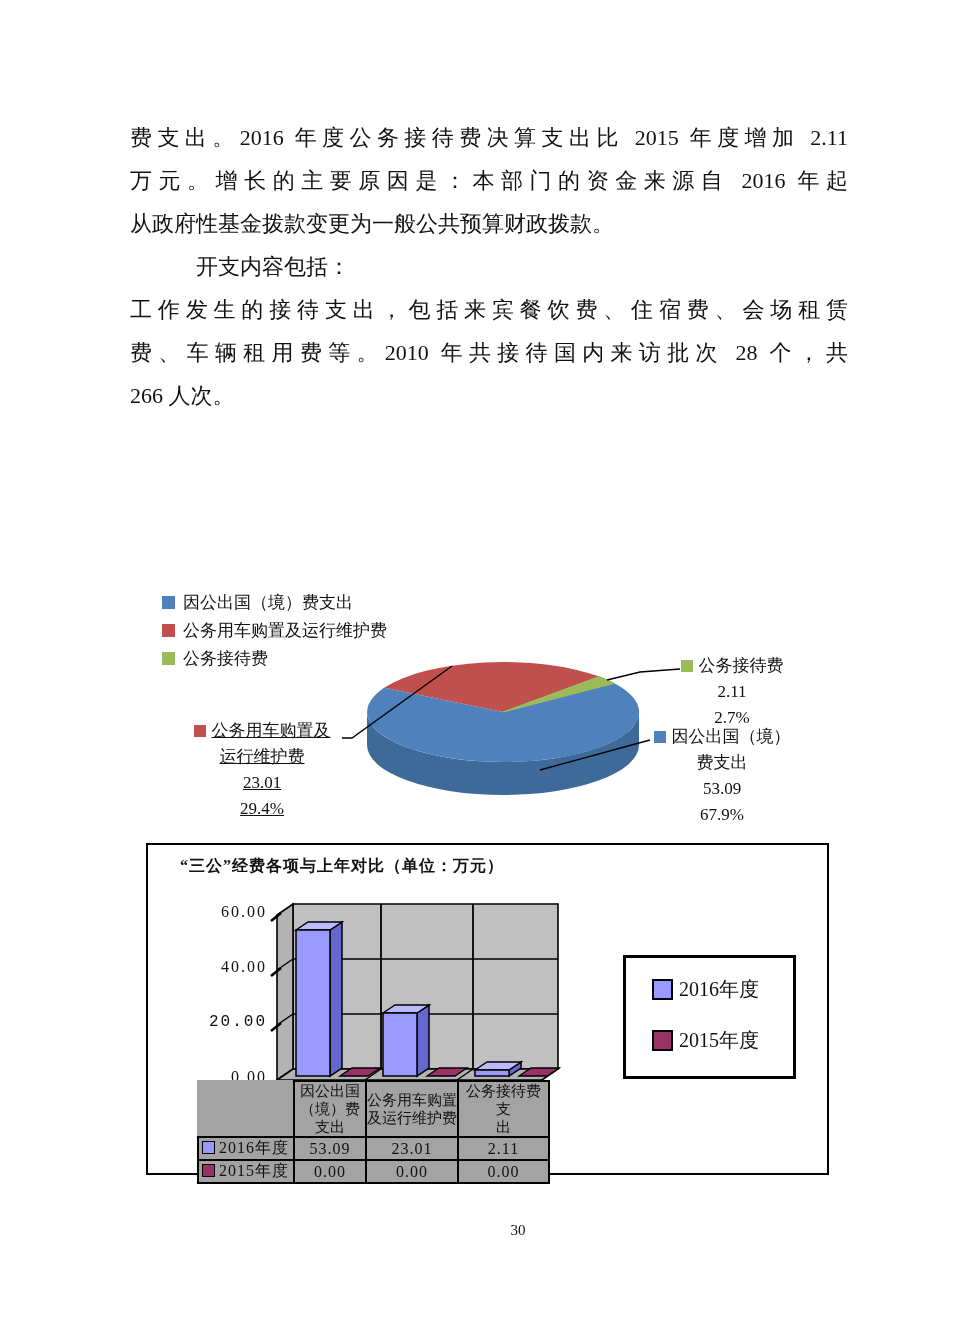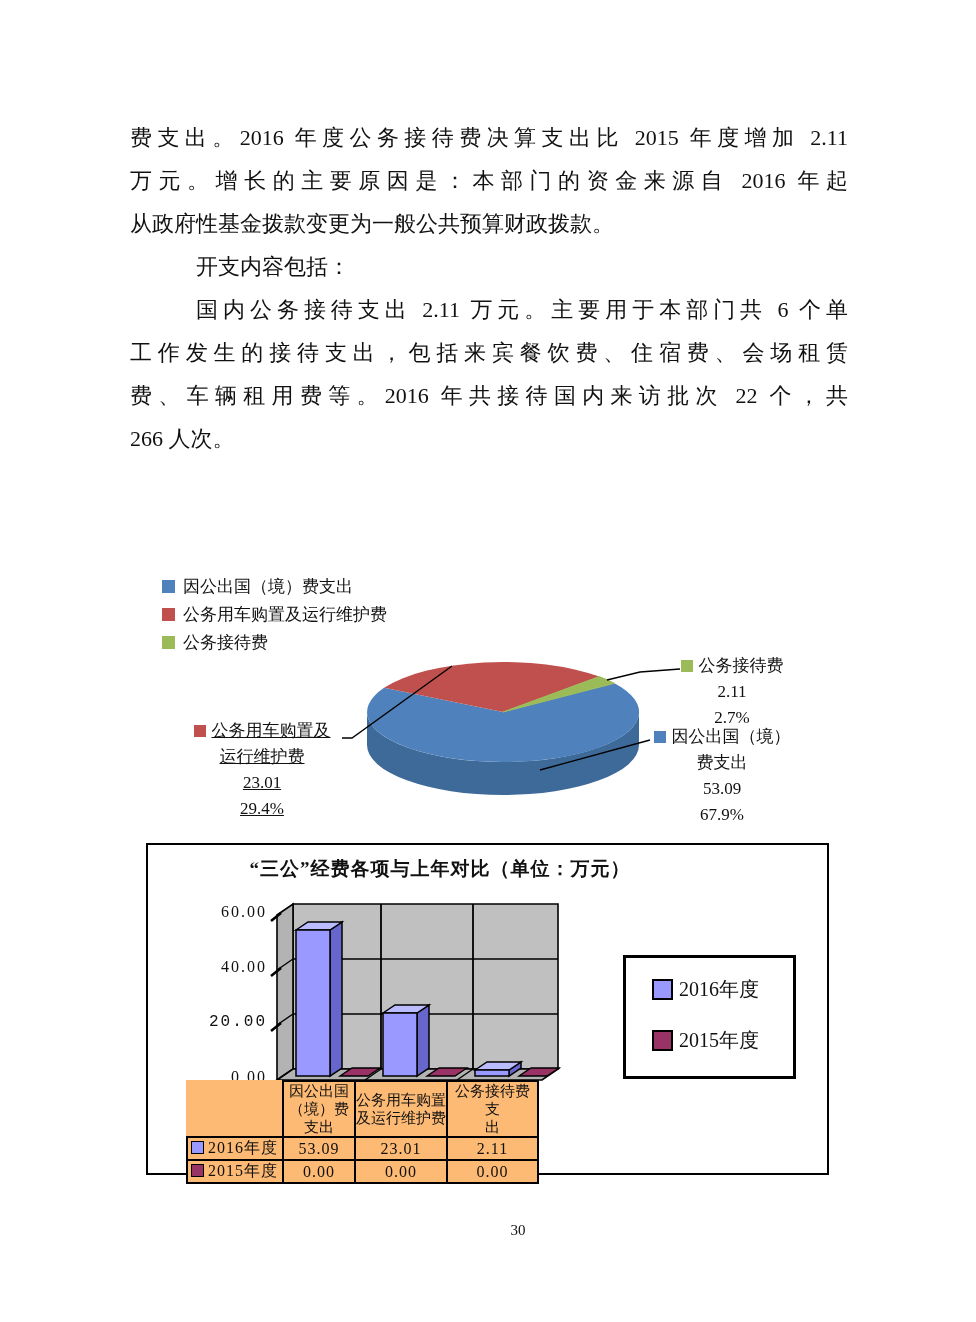"国内公务接待支出 2.11 万元。主要用于本部门共 6 个单" div.tline { html: <div>国内公务接待支出 2.11 万元。主要用于本部门共 6 个单</div> -> none }
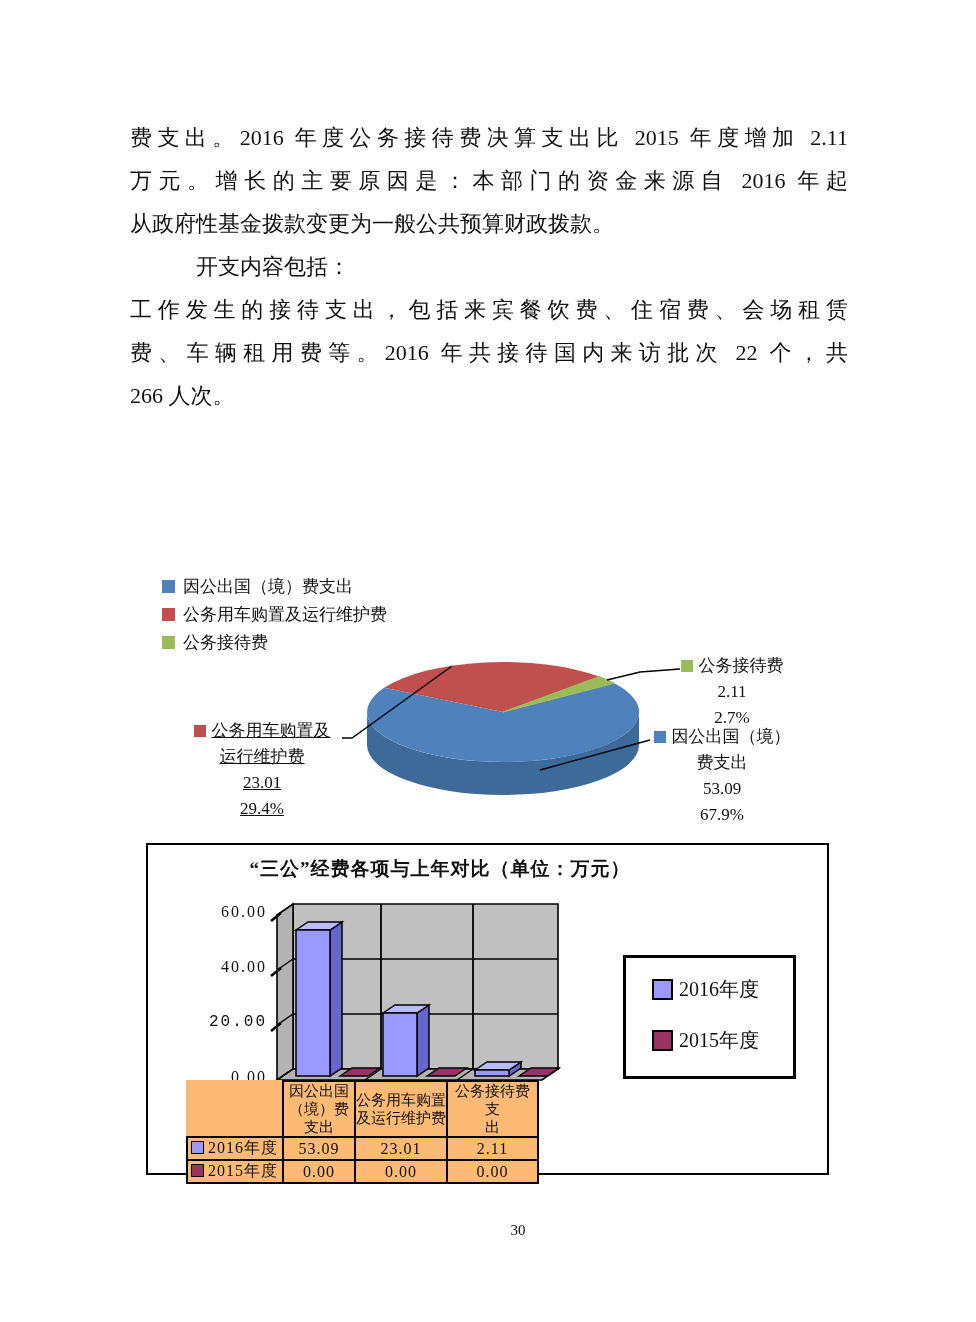"费、车辆租用费等。2016 年共接待国内来访批次 22 个，共" div.tline { text: 2016 年共接待国内来访批次 22 -> 2010 年共接待国内来访批次 28 }
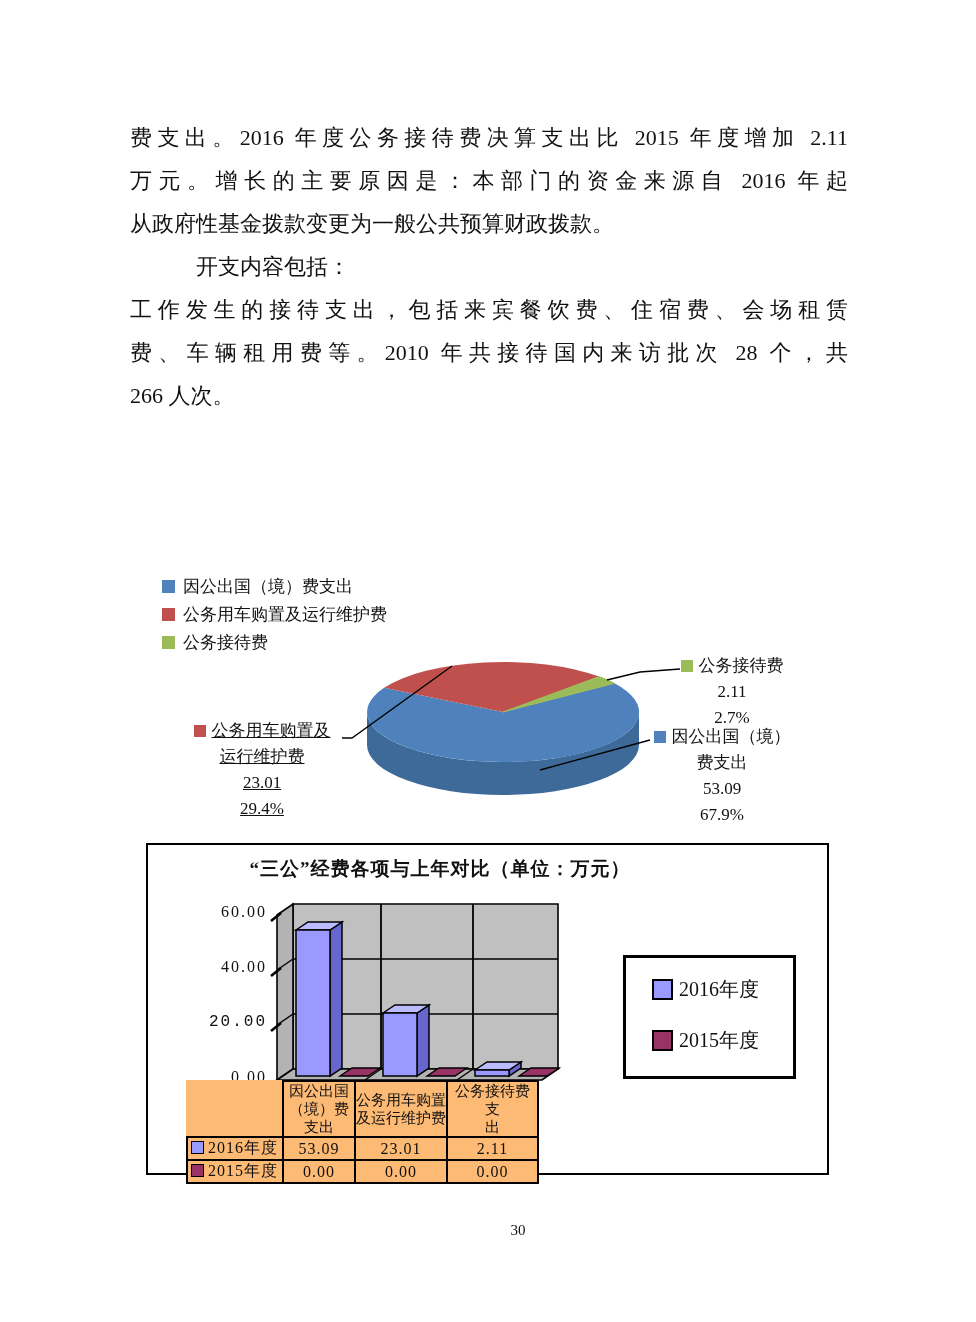"因公出国（境）费支出" .pie-legend { top: 572px -> 588px }
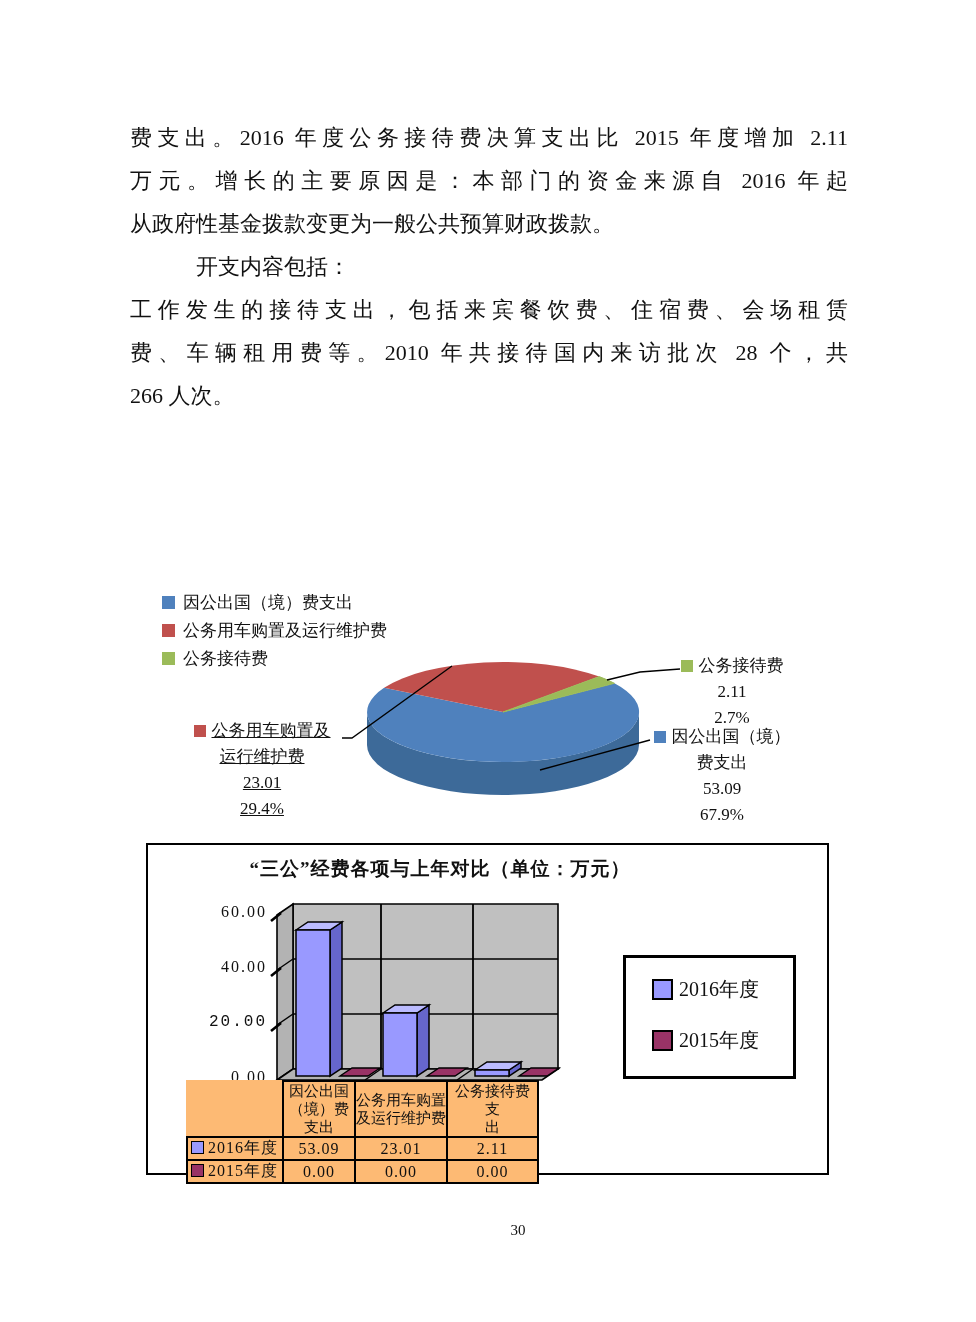"“三公”经费各项与上年对比（单位：万元）" .bar-title { font-size: 19px -> 16px; text-align: center -> left }
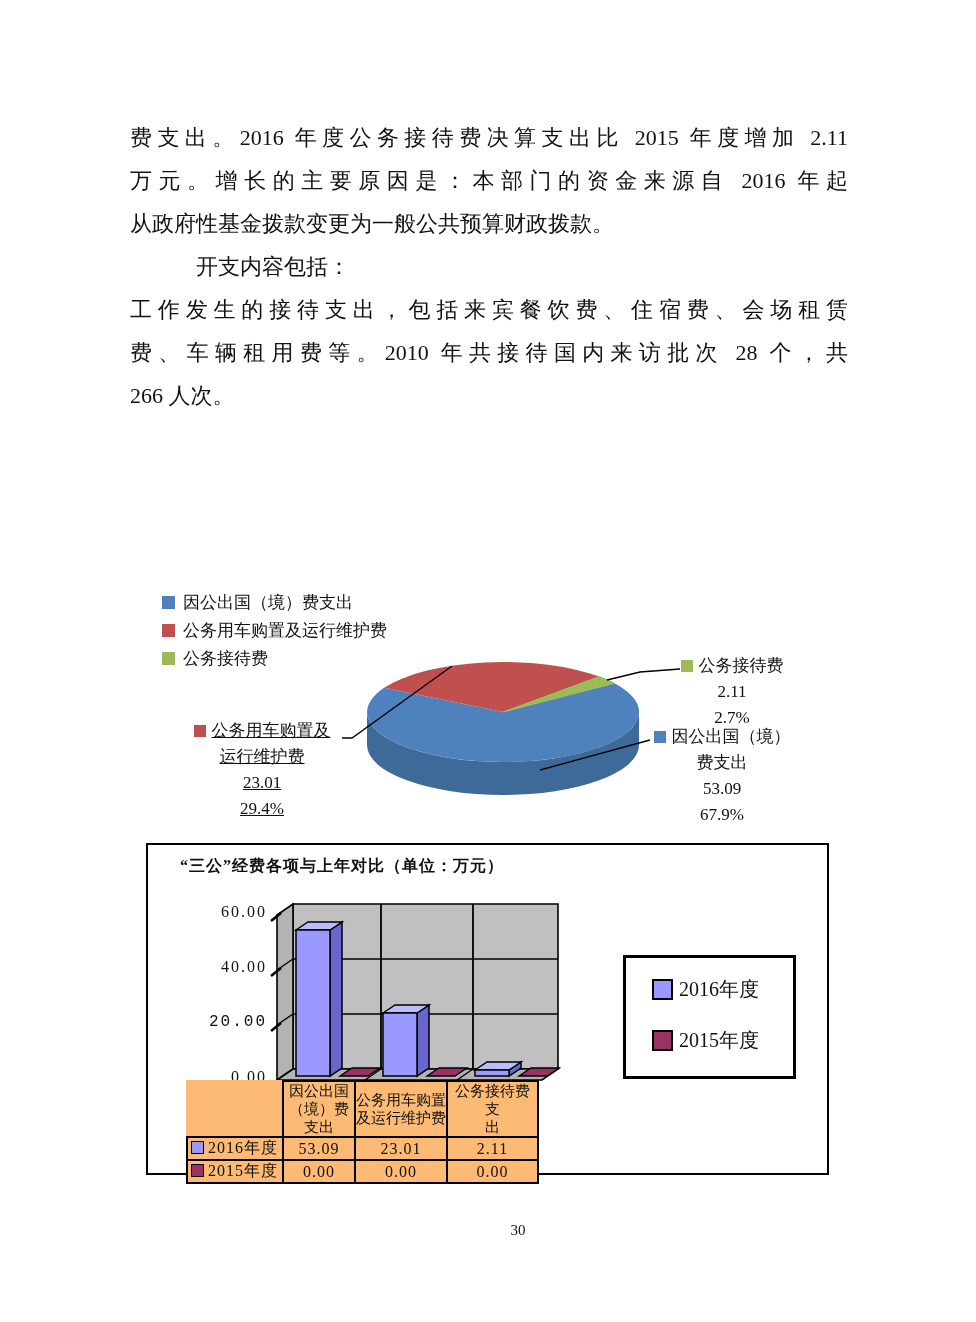"因公出国" .btable { background: #fdba74 -> #a3a3a3; left: 186px -> 197px }
